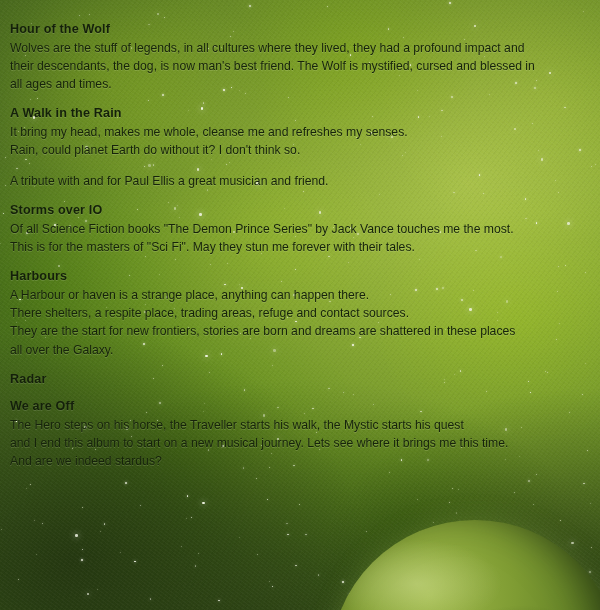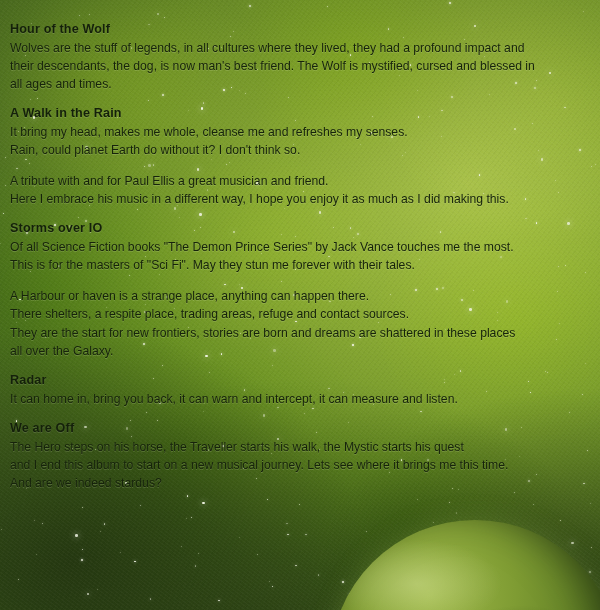"Here I embrace his music" p.track-line { html: <p>Here I embrace his music in a different way, I hope you enjoy it as much as I did making this.</p> -> none }
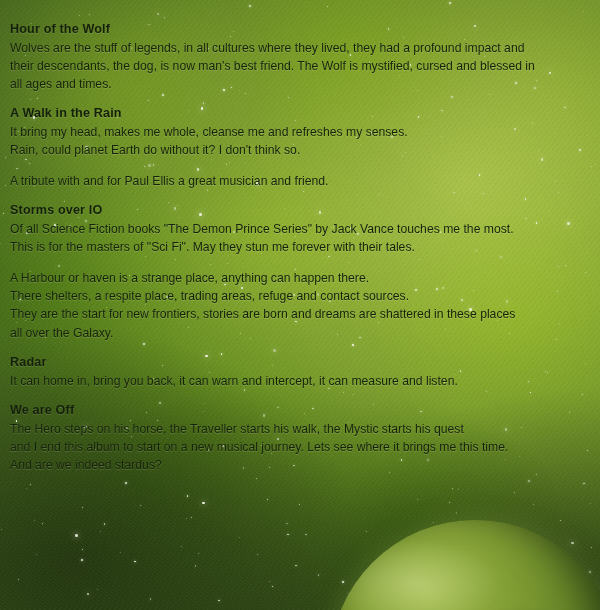"Harbours" div.track-title { html: none -> <div>Harbours</div> }
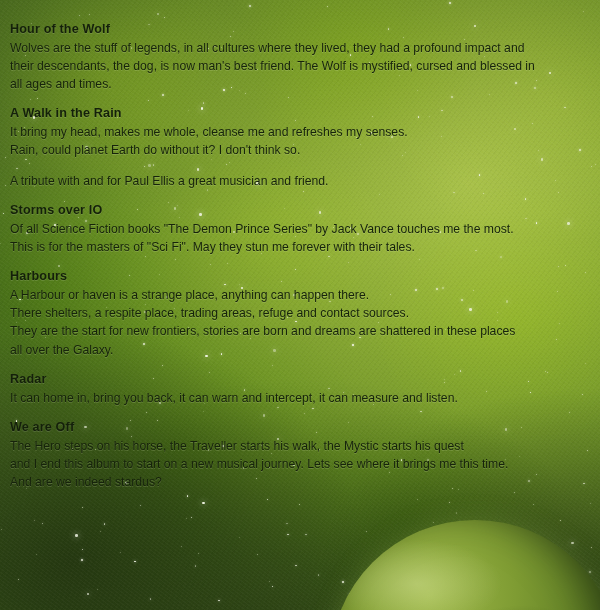"It can home in, bring" p.track-line { html: <p>It can home in, bring you back, it can warn and intercept, it can measure and listen.</p> -> none }
